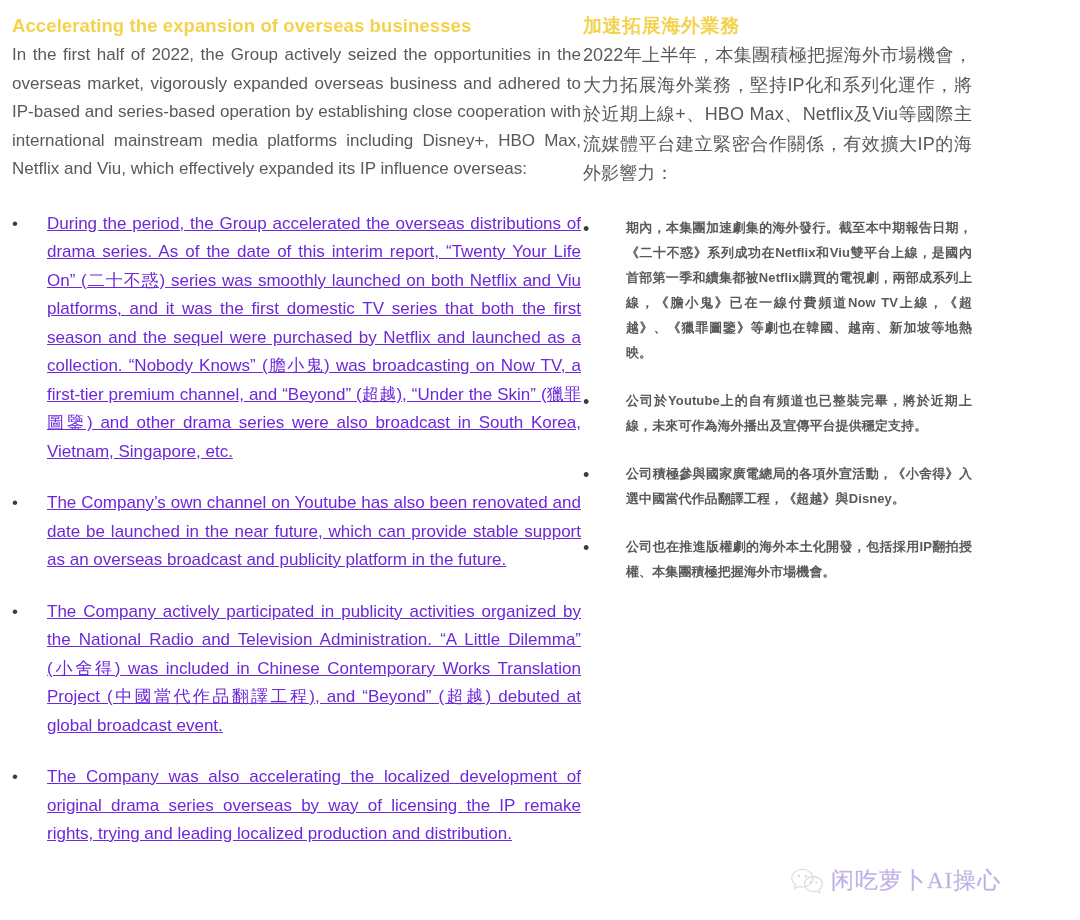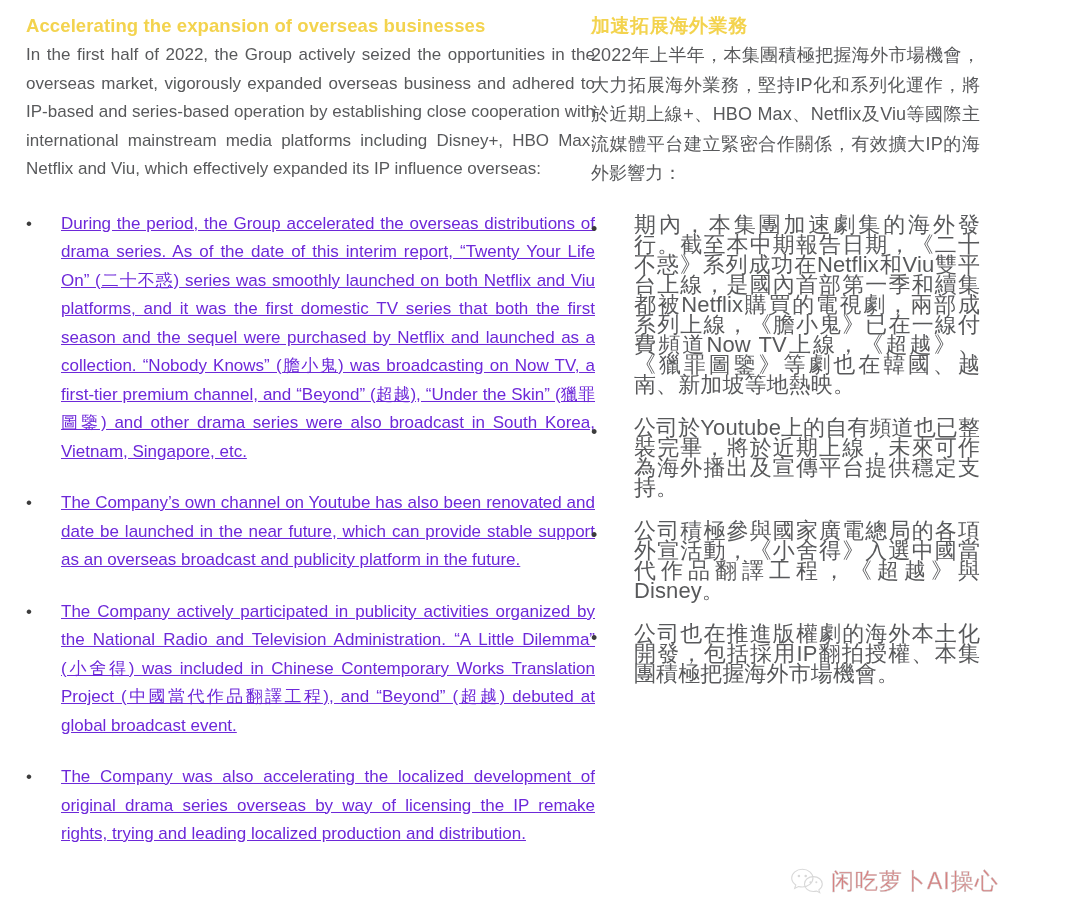"Accelerating the expansion of overseas" .col-en { margin-left: 8px -> none; padding-left: 18px -> 12px }
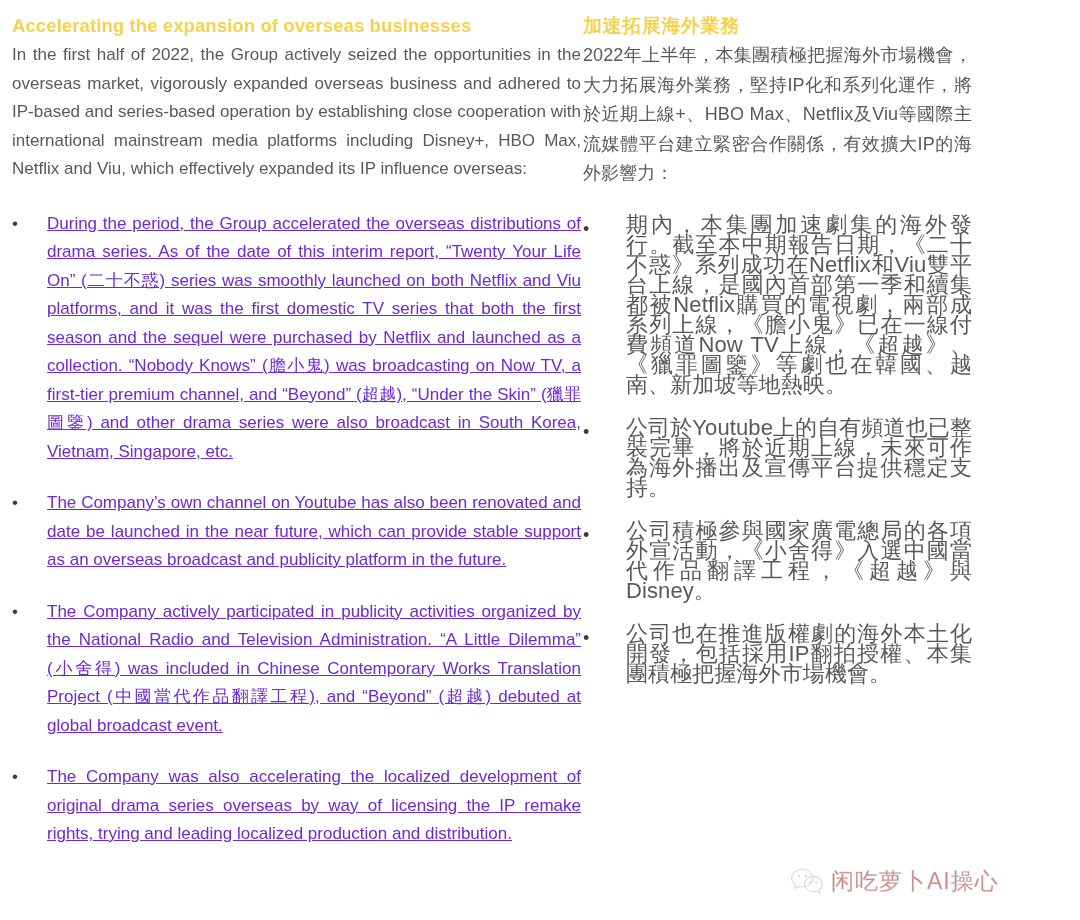"期內，本集團加速劇集的海外發行。截至本中期報告日期，《二十不惑》系列成功在Net" .bullet-text-zh { font-size: 22px -> 13px; font-weight: none -> bold; line-height: 20px -> 25px }
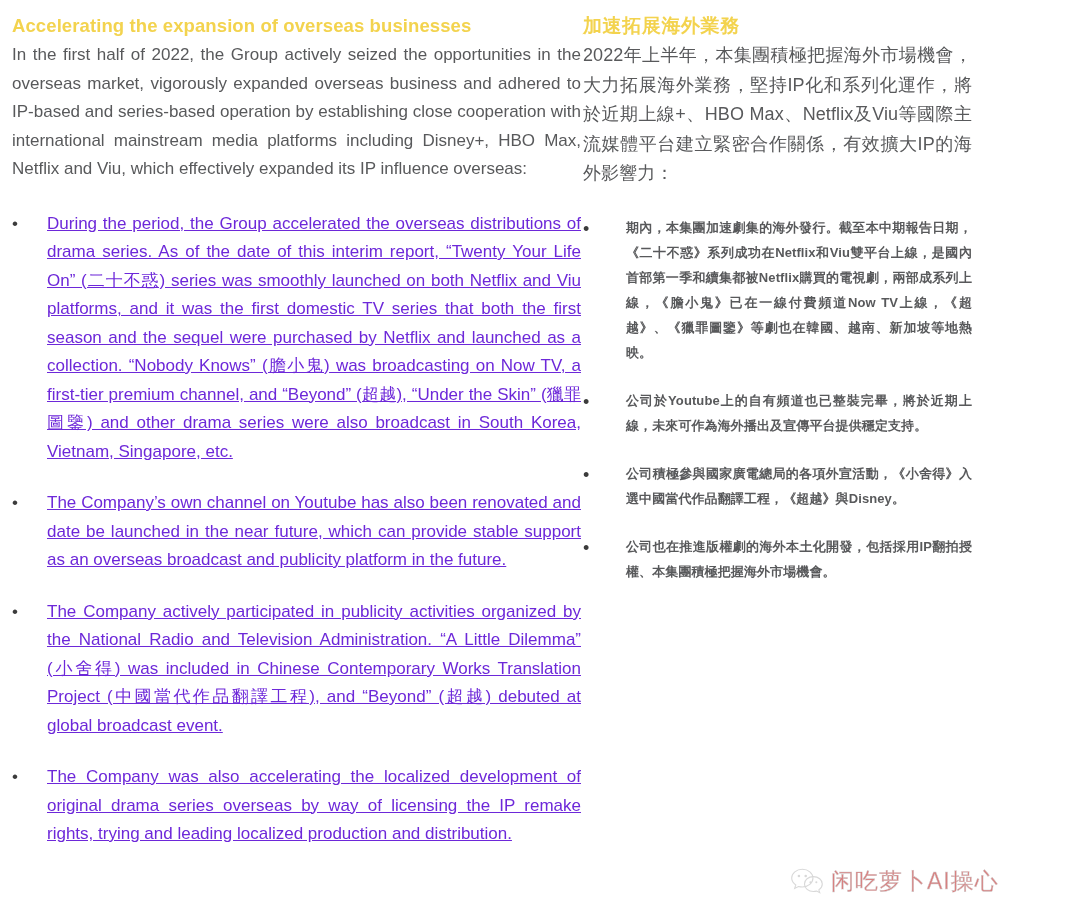"闲吃萝卜AI操心" .watermark .wm-text { color: #b91c1c -> #8b5cf6; font-family: Liberation Sans, sans-serif -> Liberation Serif, serif }
